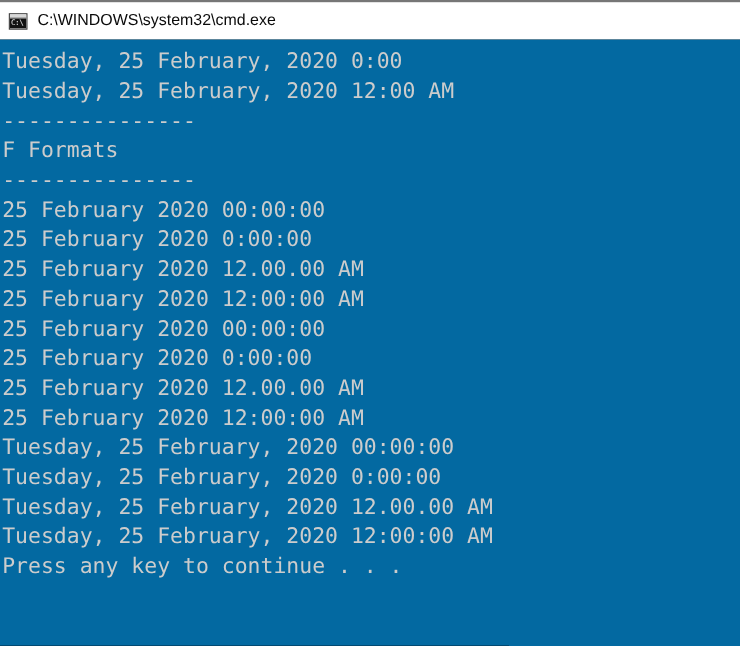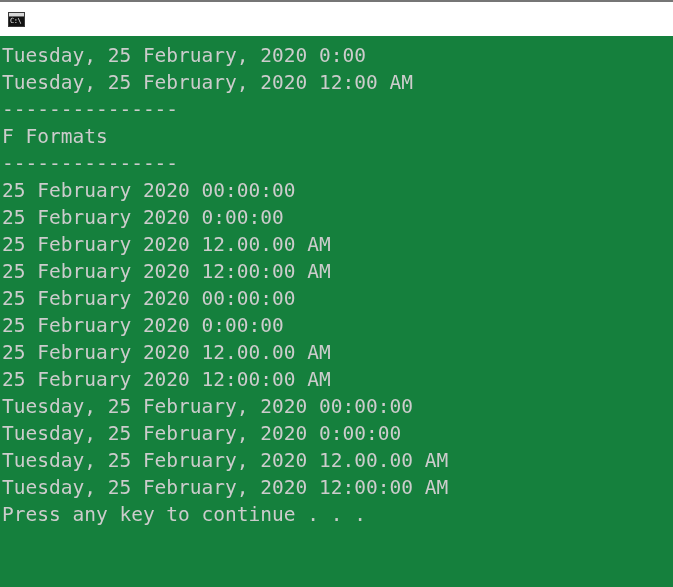"C:\WINDOWS\system32\cmd.exe" div { html: none -> <div>C:\WINDOWS\system32\cmd.exe</div> }
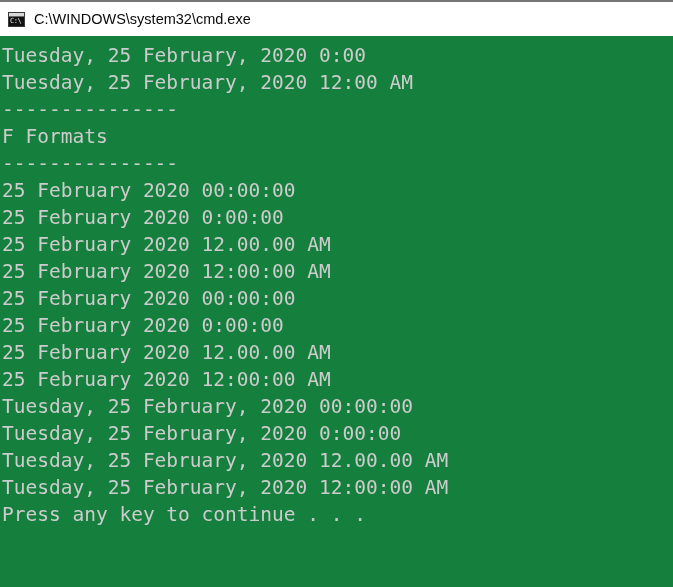"Tuesday, 25 February, 2020 0:00" #console { background: #15803d -> #0369a1 }
